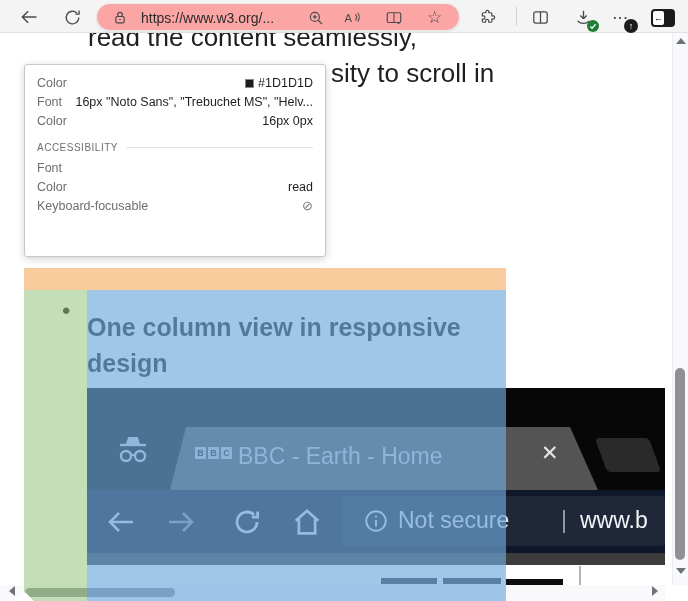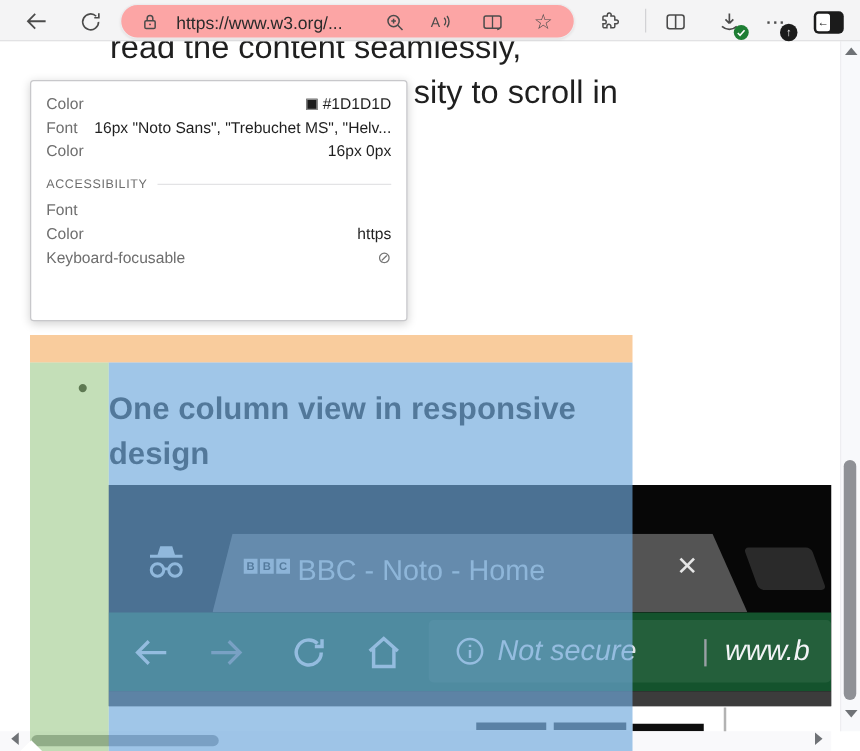"https" span.tval { text: https -> read }
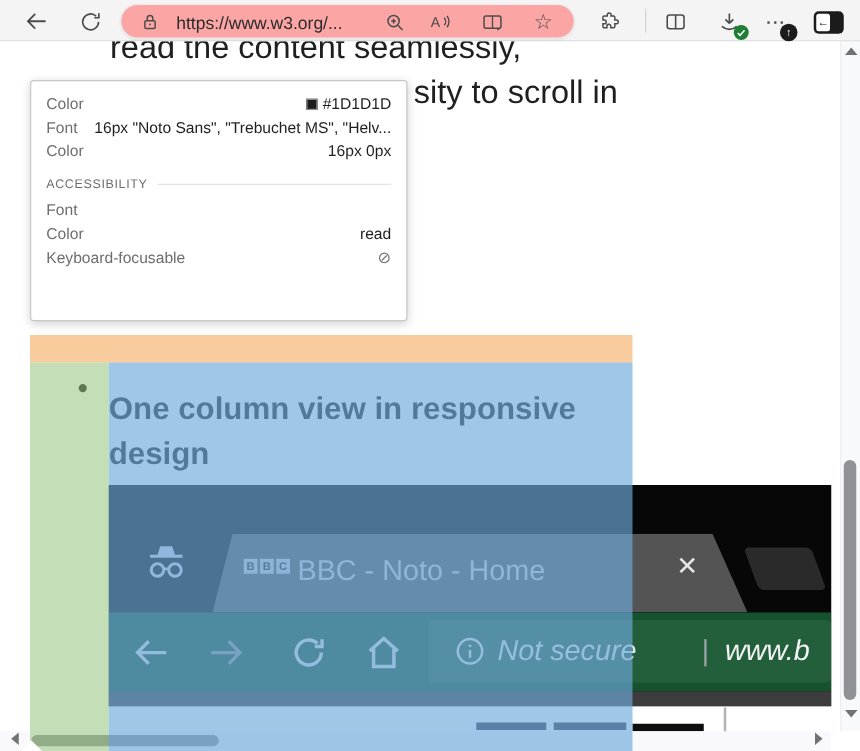"BBC - Noto - Home" div.bbc-title { text: Noto -> Earth }
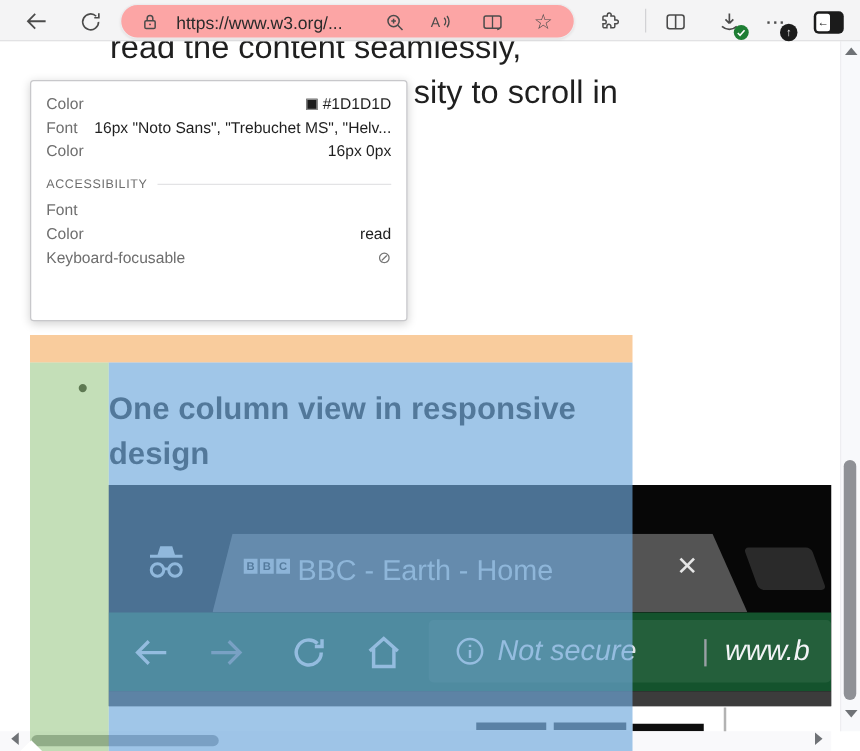"Not secure" .mbar { background: #14532d -> #0f172a; font-style: italic -> none }
